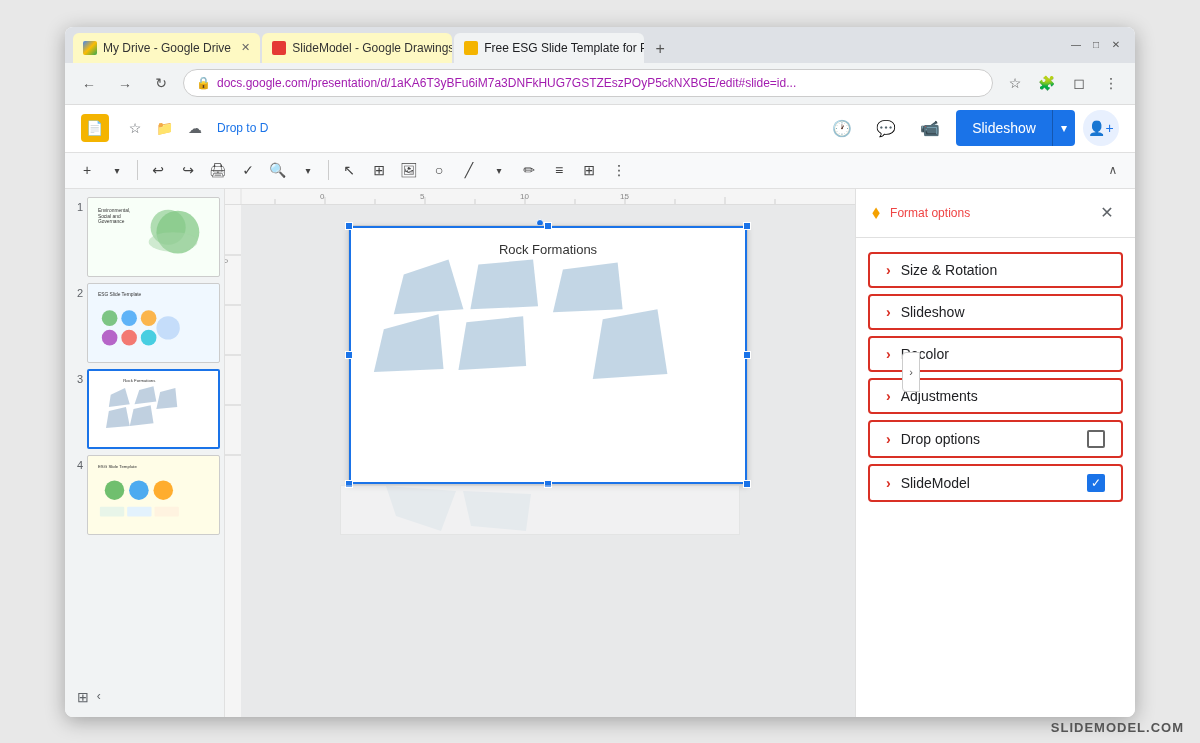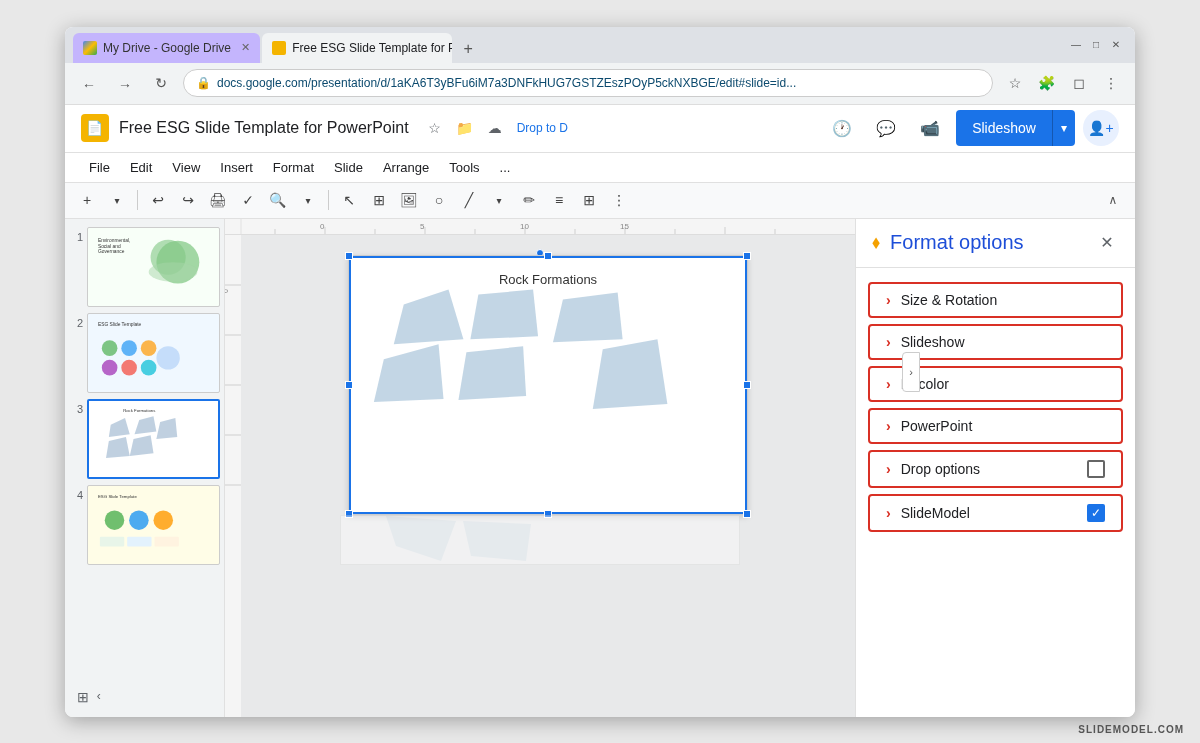"My Drive - Google Drive" .tab { background: #c4b5fd -> #fef9c3 }
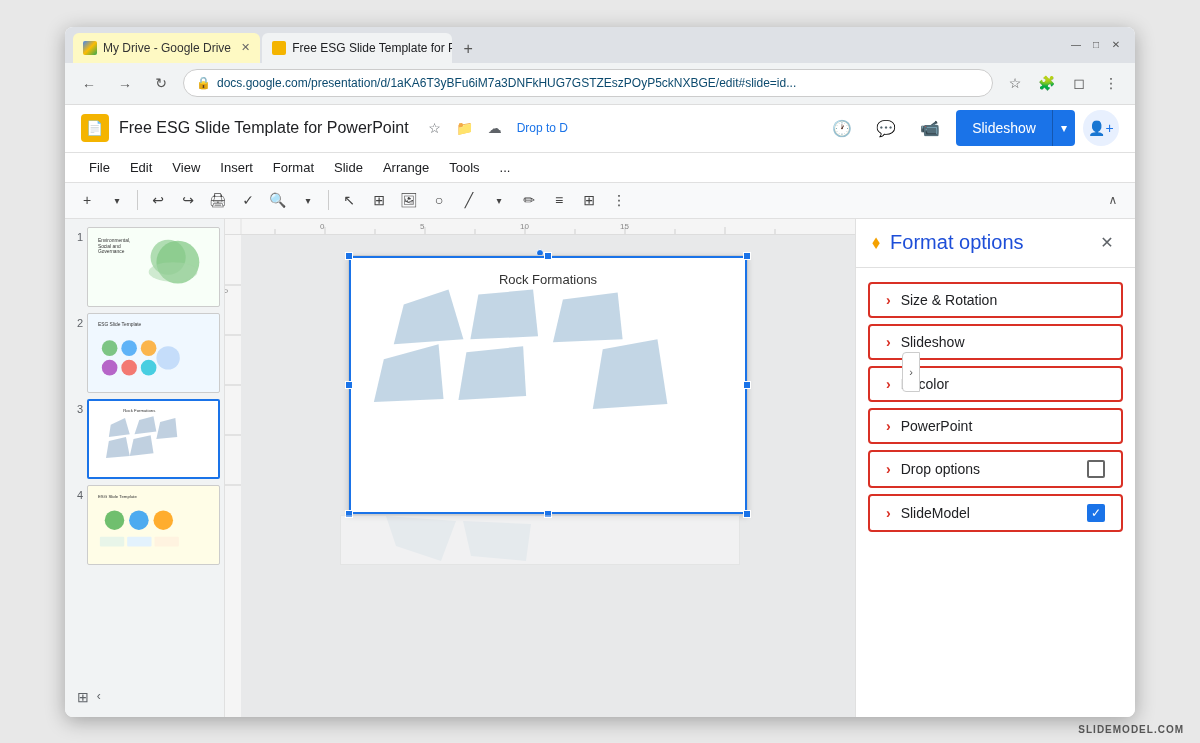"SlideModel - Google Drawings" div.tab { html: none -> <div> <div></div> <span>SlideModel - Google Drawings</span> </div> }
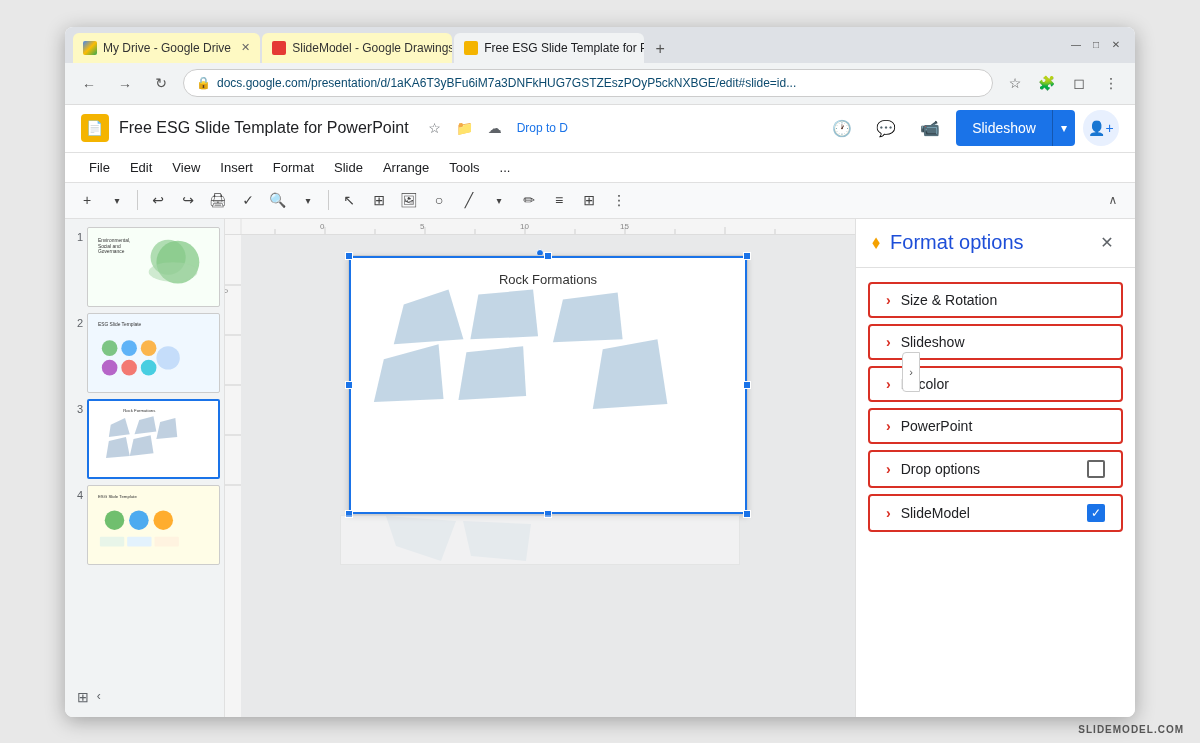"docs.google.com/presentation/d/1aKA6T3yB" .url-text { color: #0c4a6e -> #a21caf }
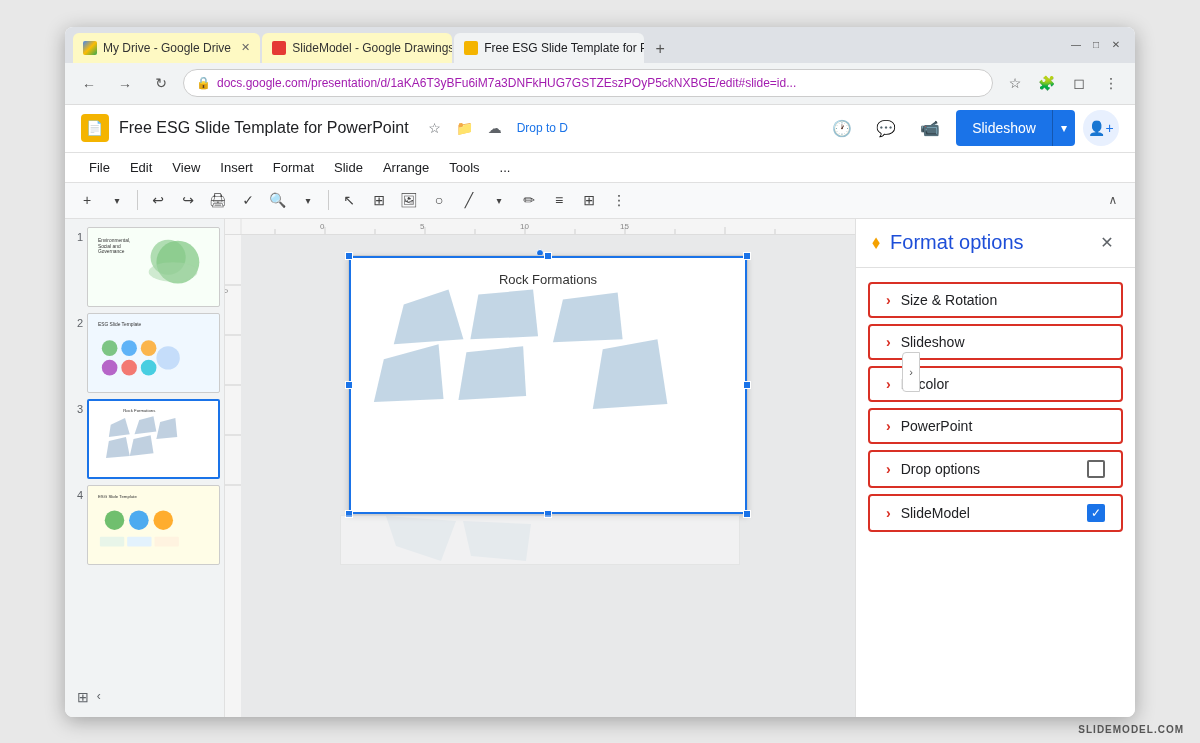"Free ESG Slide Template for PowerPoint" span.app-title { html: <span>Free ESG Slide Template for PowerPoint</span> -> none }
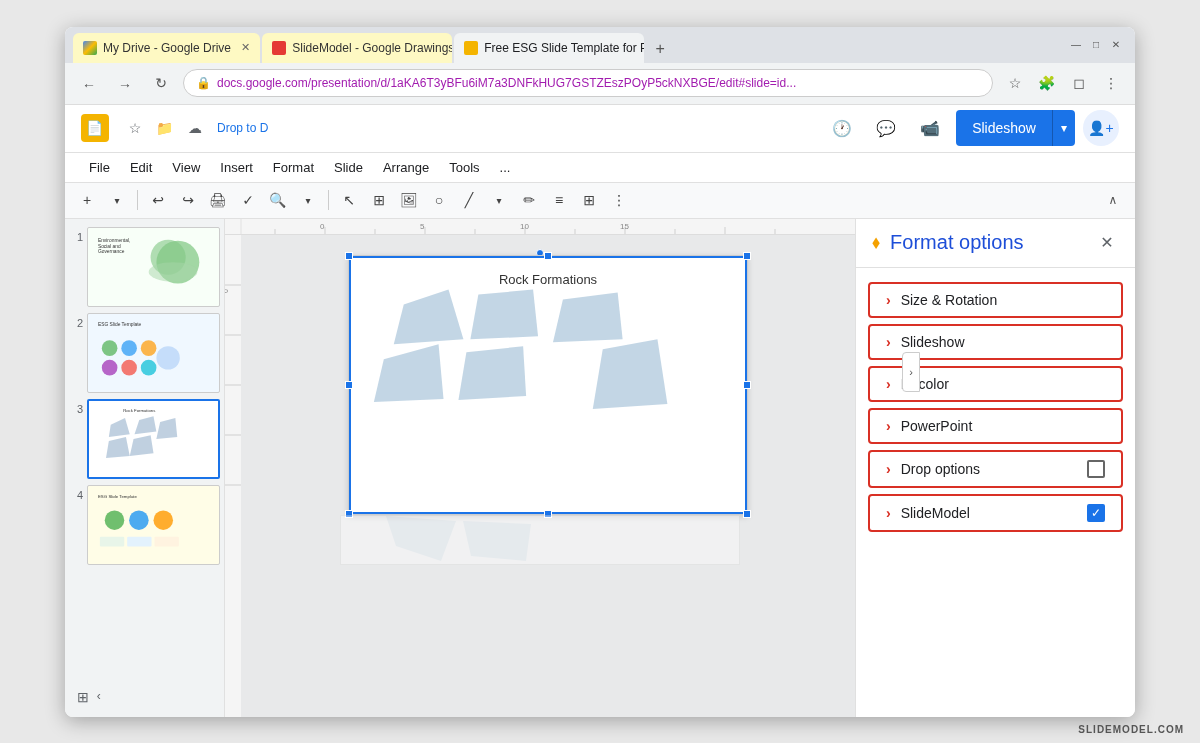"File" div.menu-bar { html: <div> <div>File</div> <div>Edit</div> <div>View</div> <div>Insert</div> <div>Format</div> <div>Slide</div> <div>Arrange</div> <div>Tools</div> <div>...</div> </div> -> none }
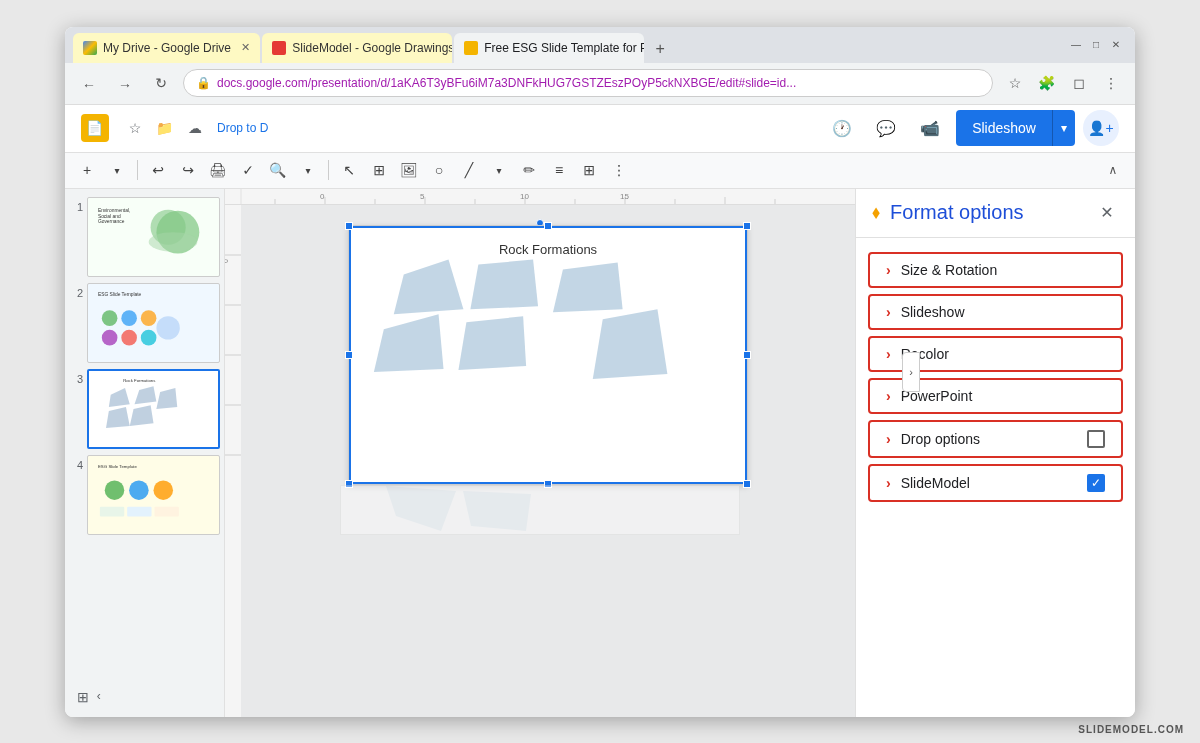"Format options" .format-title { color: #1d4ed8 -> #ef4444; font-size: 20px -> 12px }
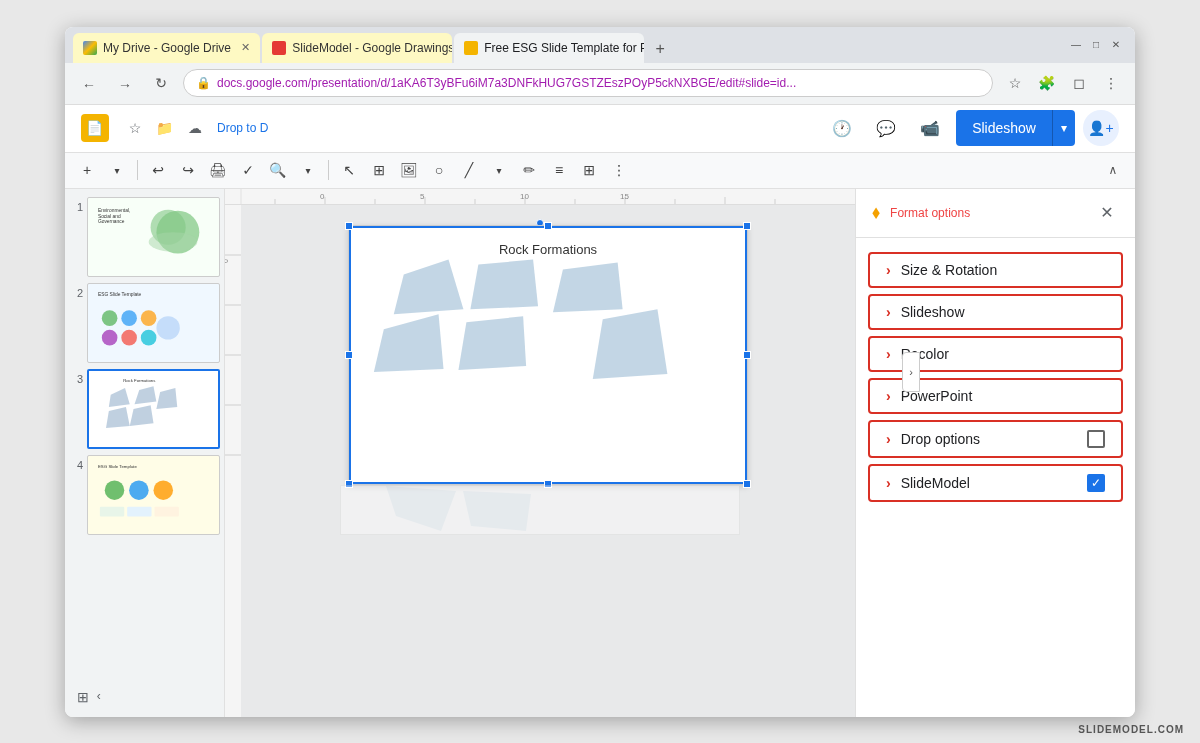"PowerPoint" span.format-option-label { text: PowerPoint -> Adjustments }
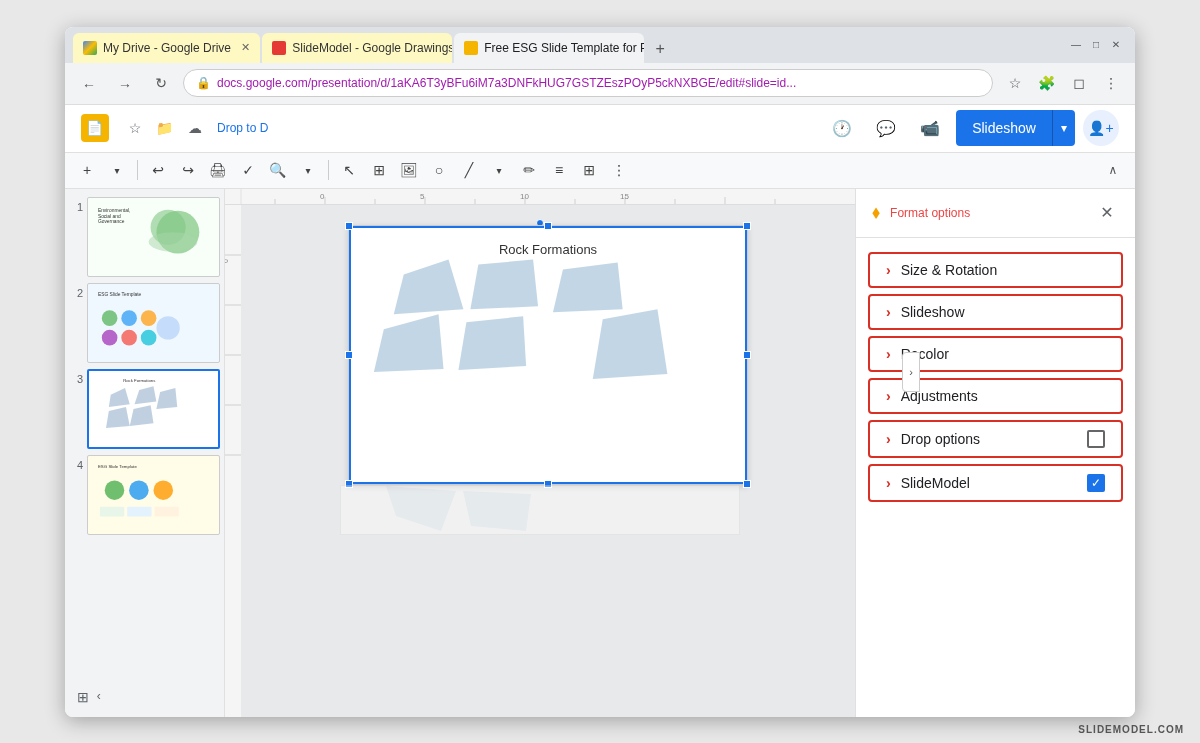"SLIDEMODEL.COM" div.watermark { font-size: 10px -> 13px }
